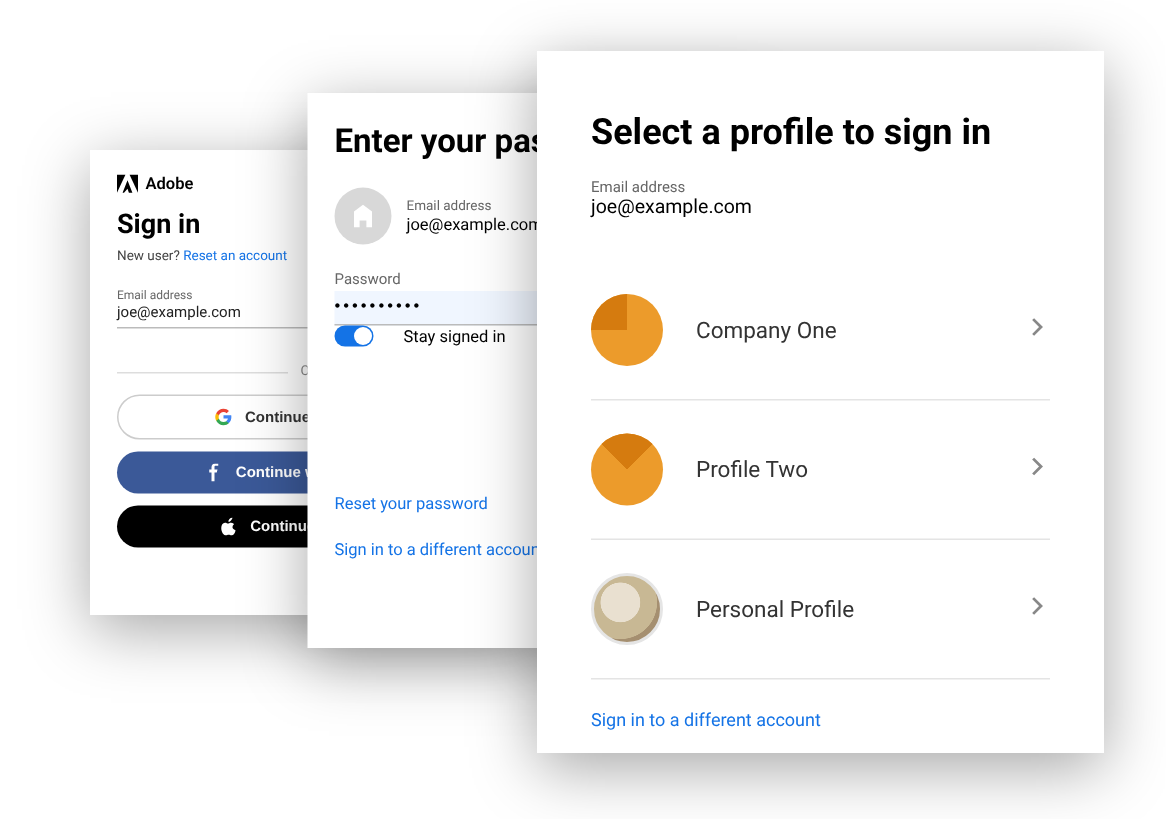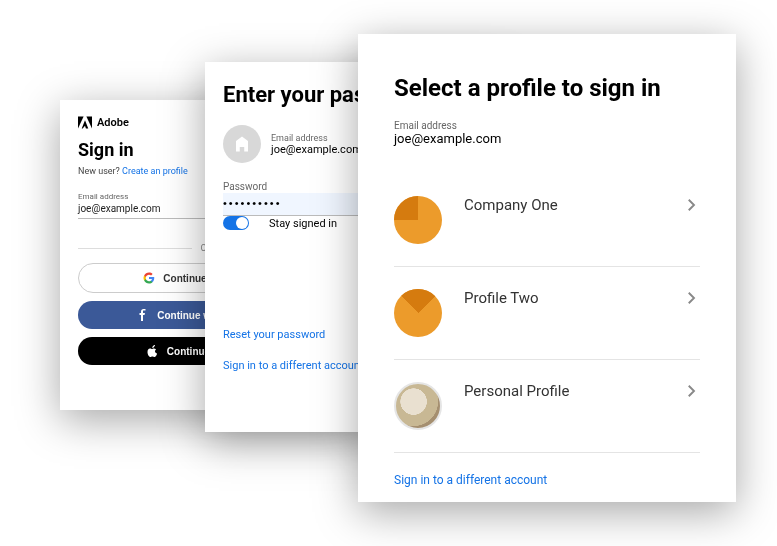"Create an profile" a { text: Create an profile -> Reset an account }
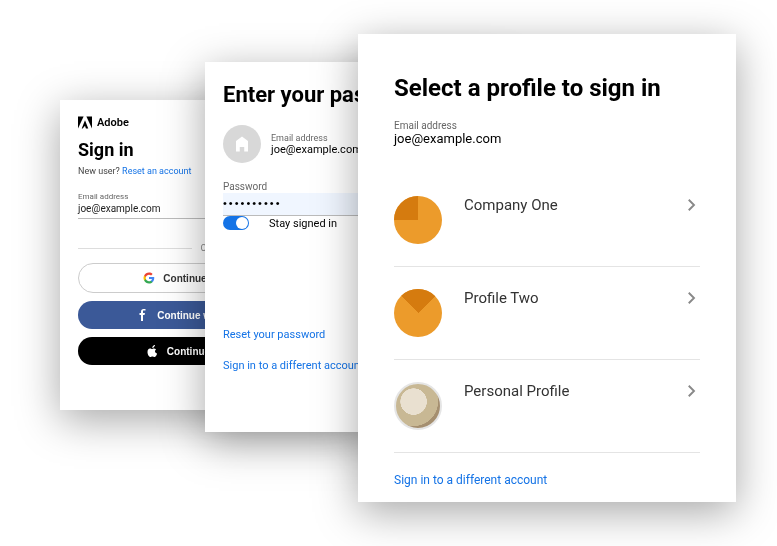"Company One" .prof-item { align-items: flex-start -> center }
